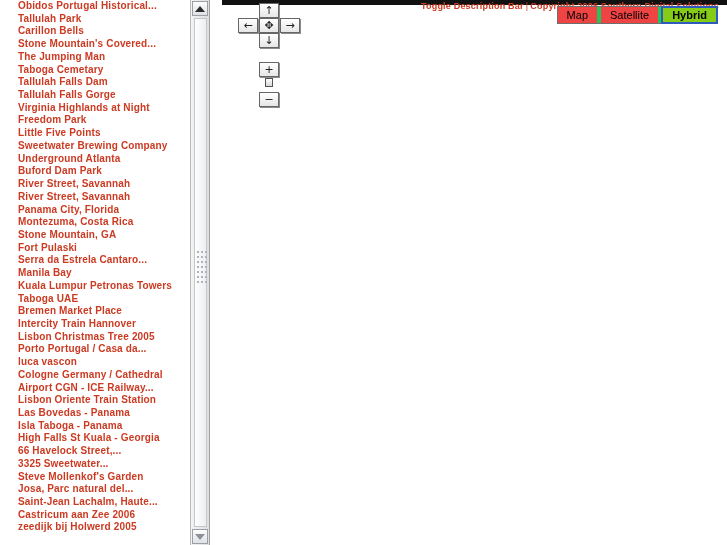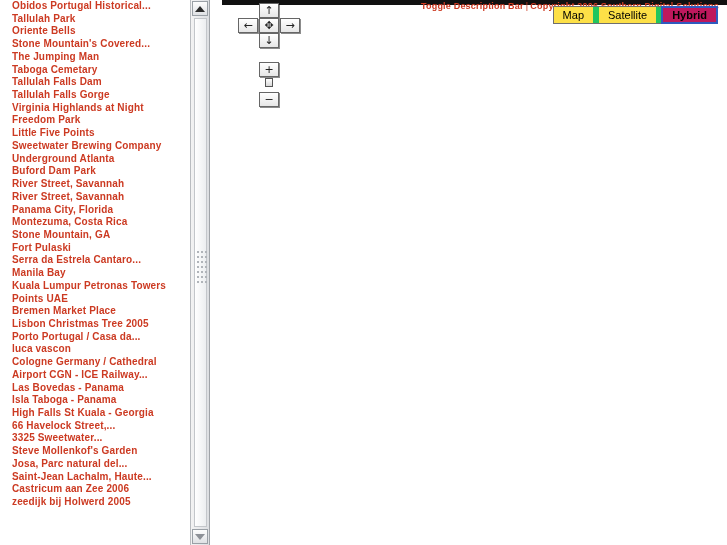"Obidos Portugal Historical..." .place-item { padding-left: 12px -> 18px }
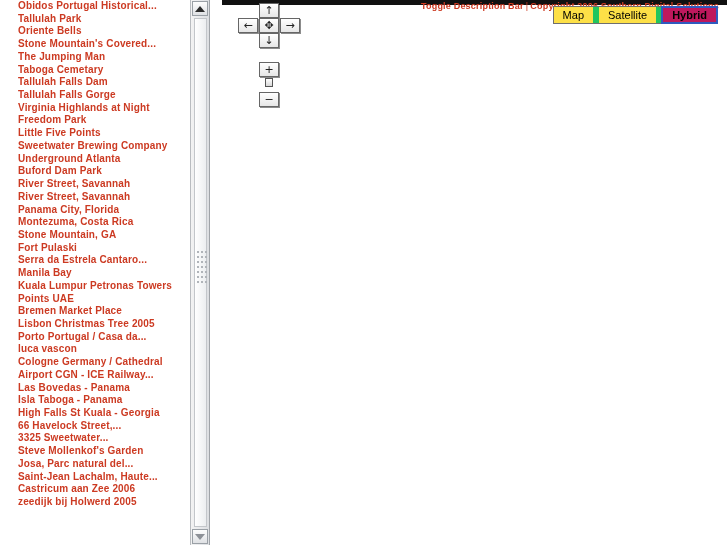"Map" .maptype-btn { background: #fde047 -> #ef4444; border-right: 6px solid #22c55e -> 4px solid #22c55e }
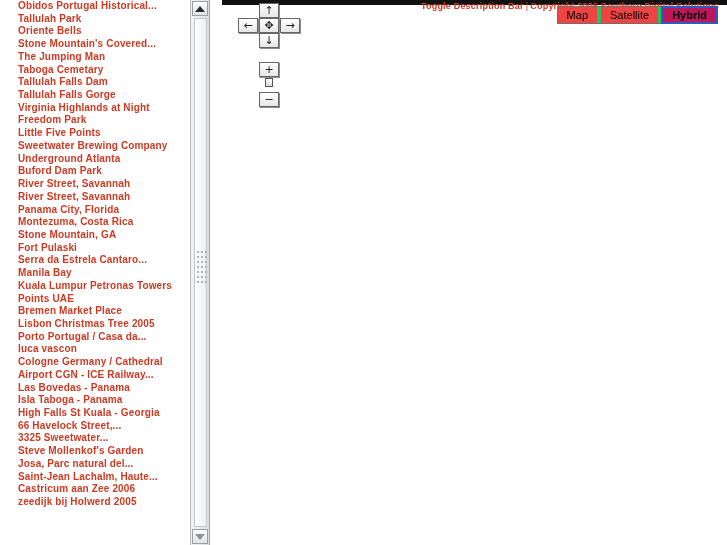"Hybrid" .maptype-btn.selected { background: #be185d -> #84cc16 }
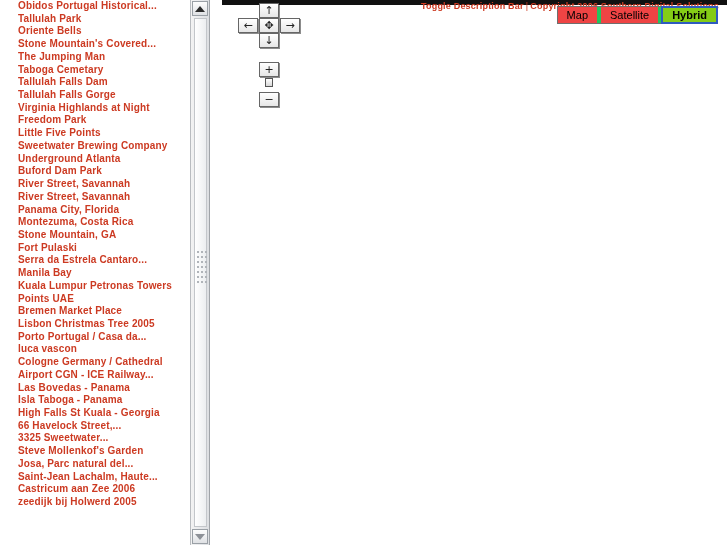"Oriente Bells" a.place-item { text: Oriente -> Carillon }
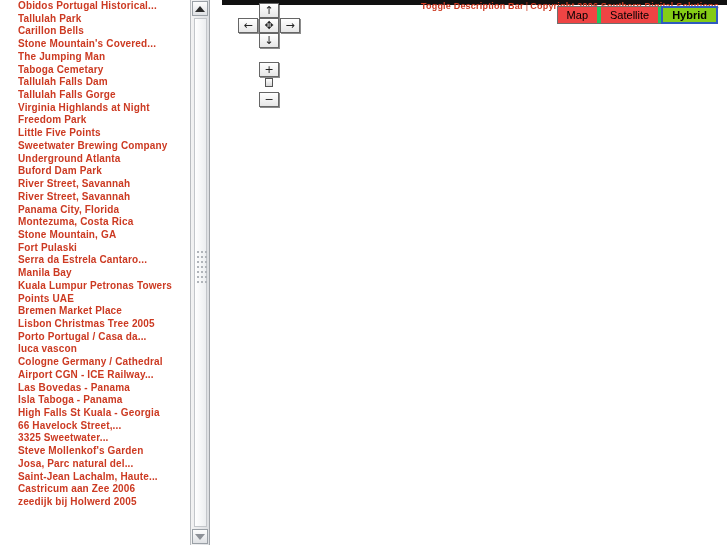"Points UAE" a.place-item { text: Points -> Taboga }
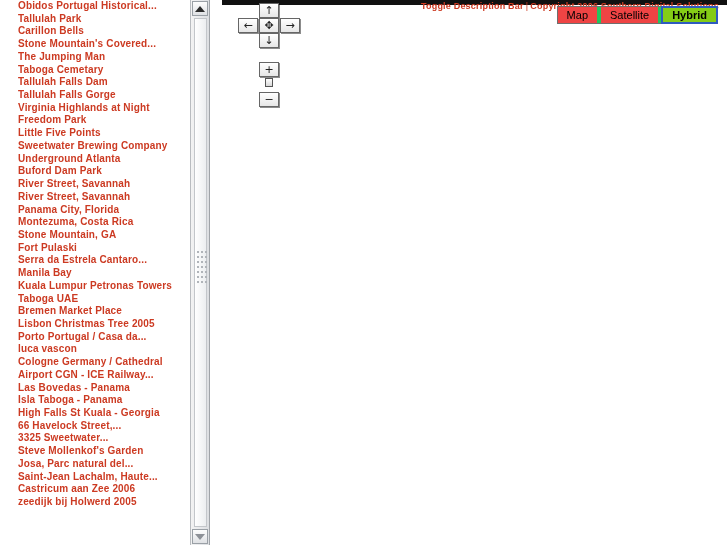"Intercity Train Hannover" a.place-item { html: none -> <a>Intercity Train Hannover</a> }
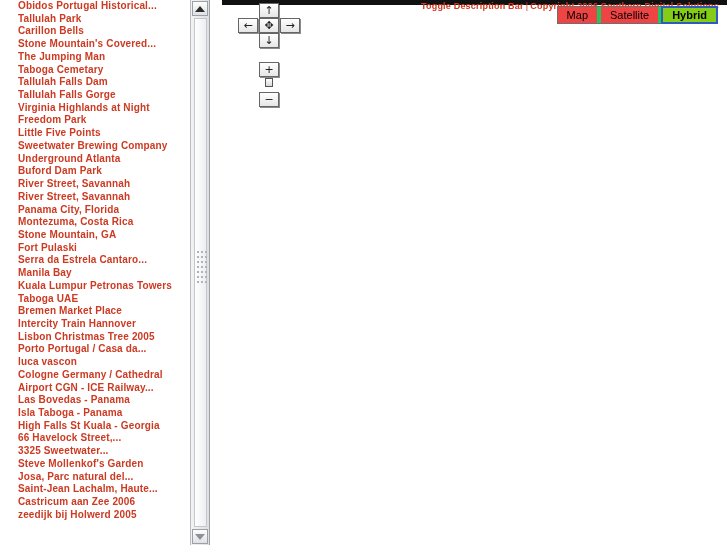"Lisbon Oriente Train Station" a.place-item { html: none -> <a>Lisbon Oriente Train Station</a> }
